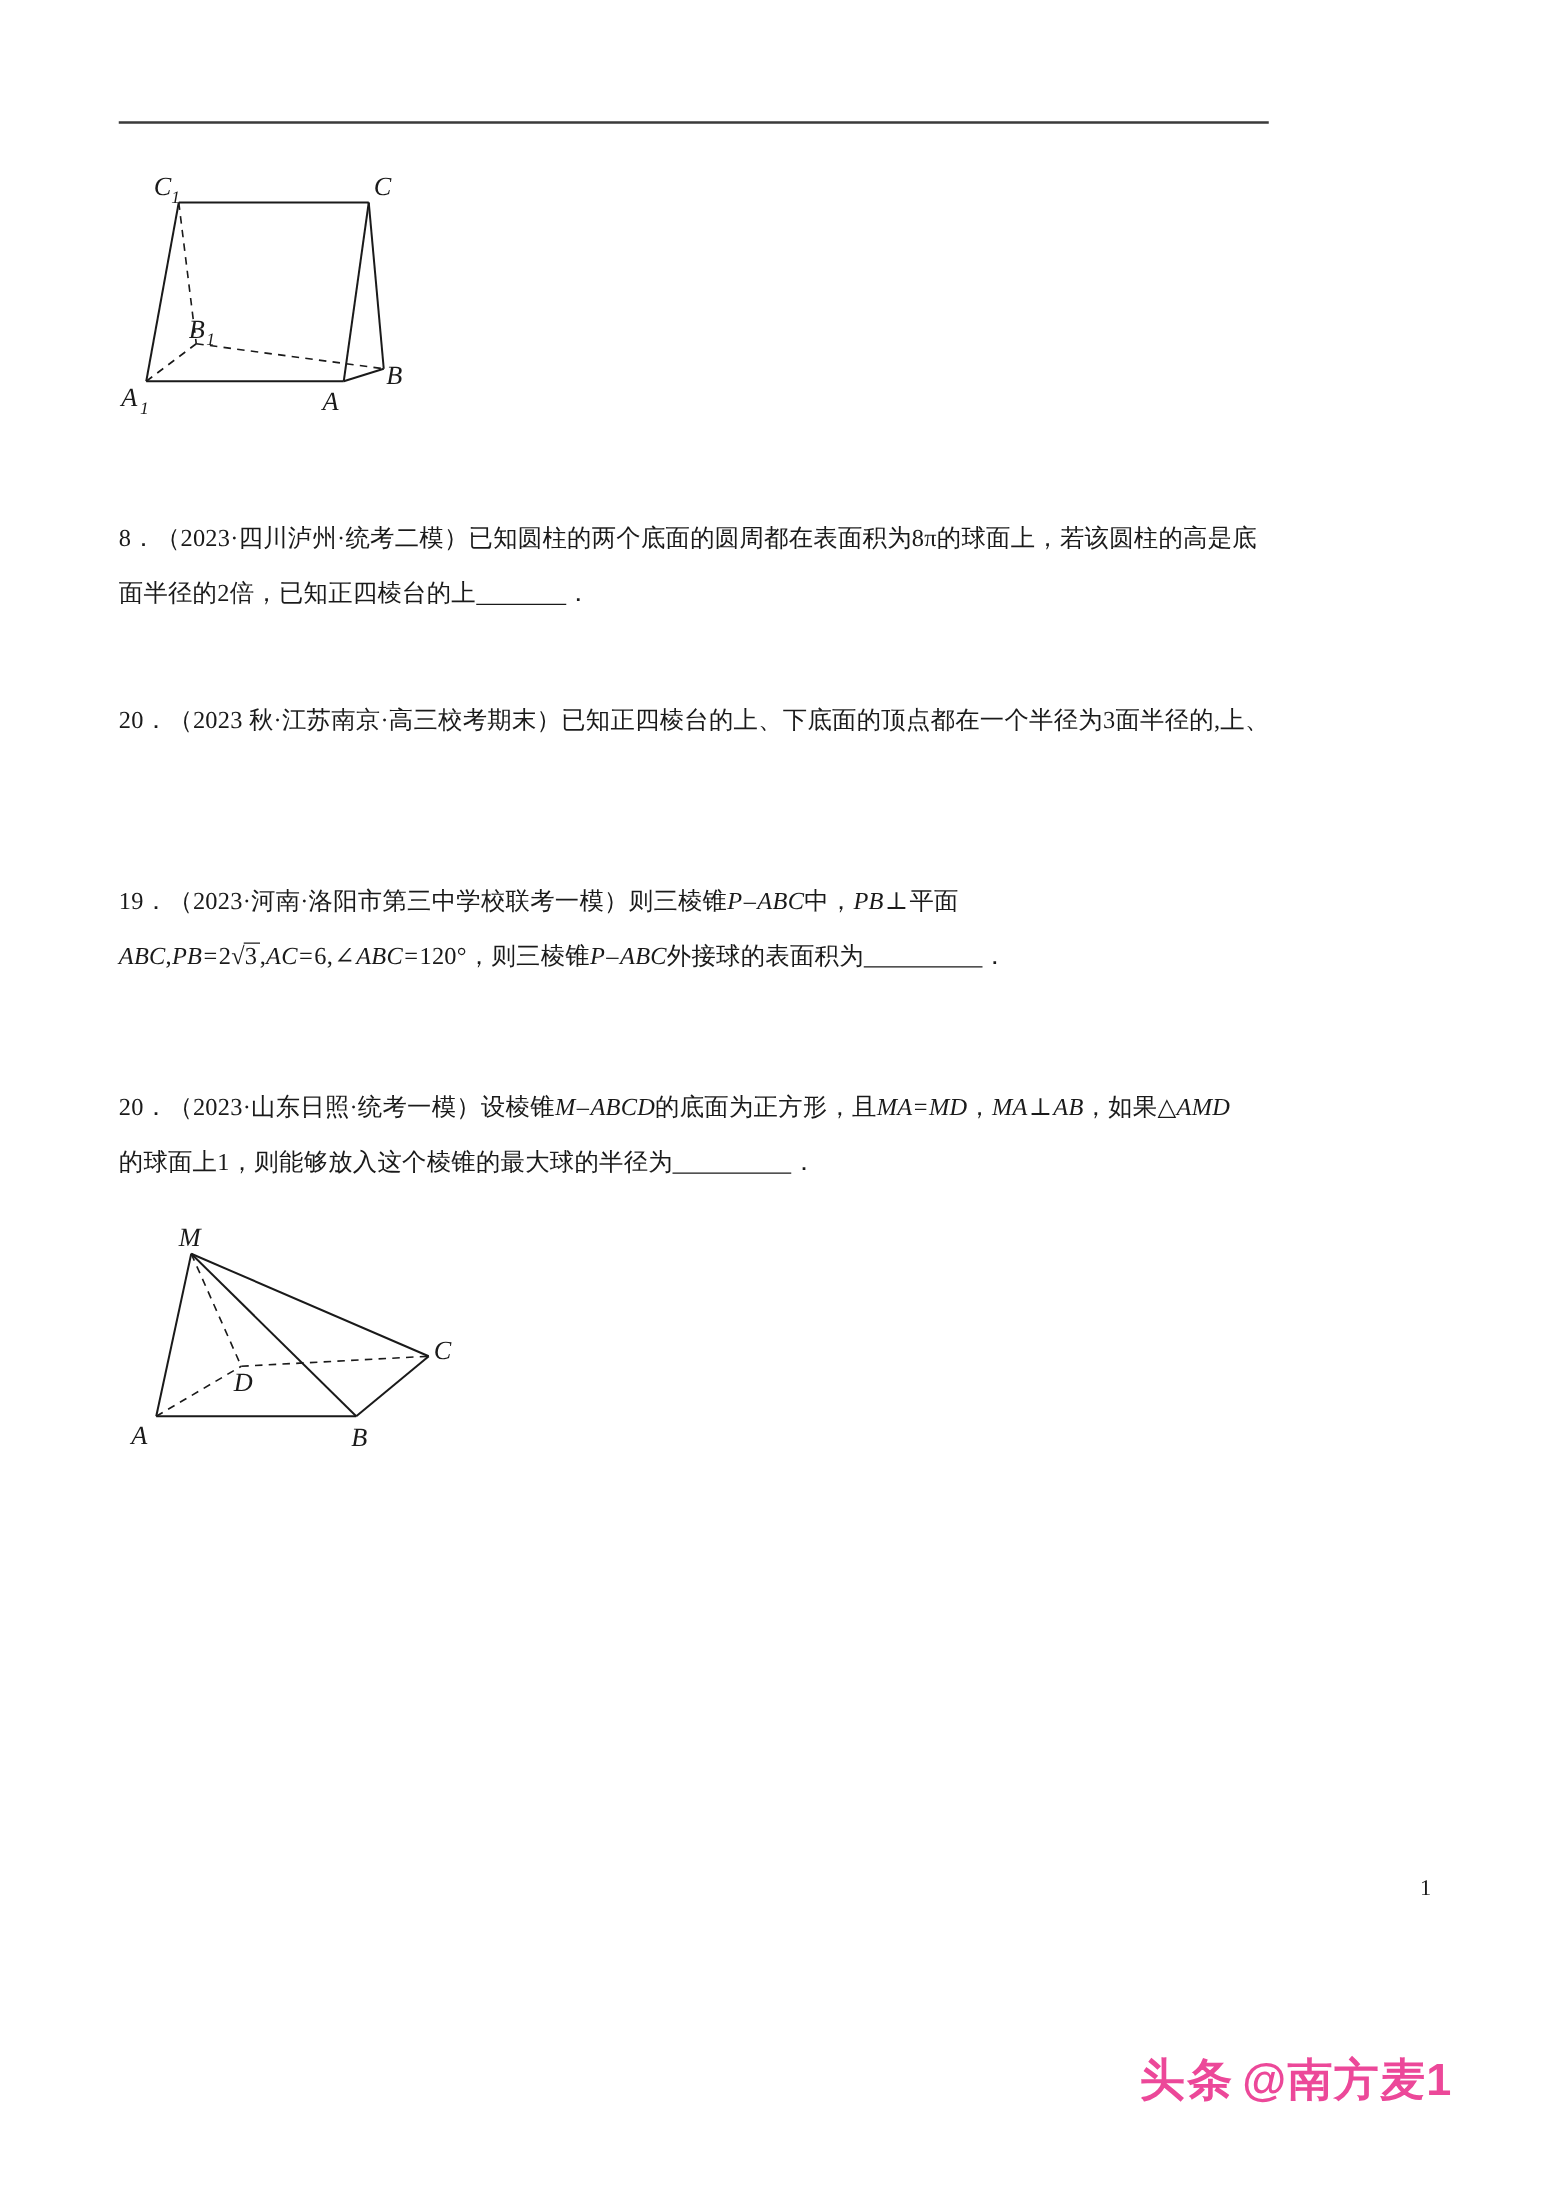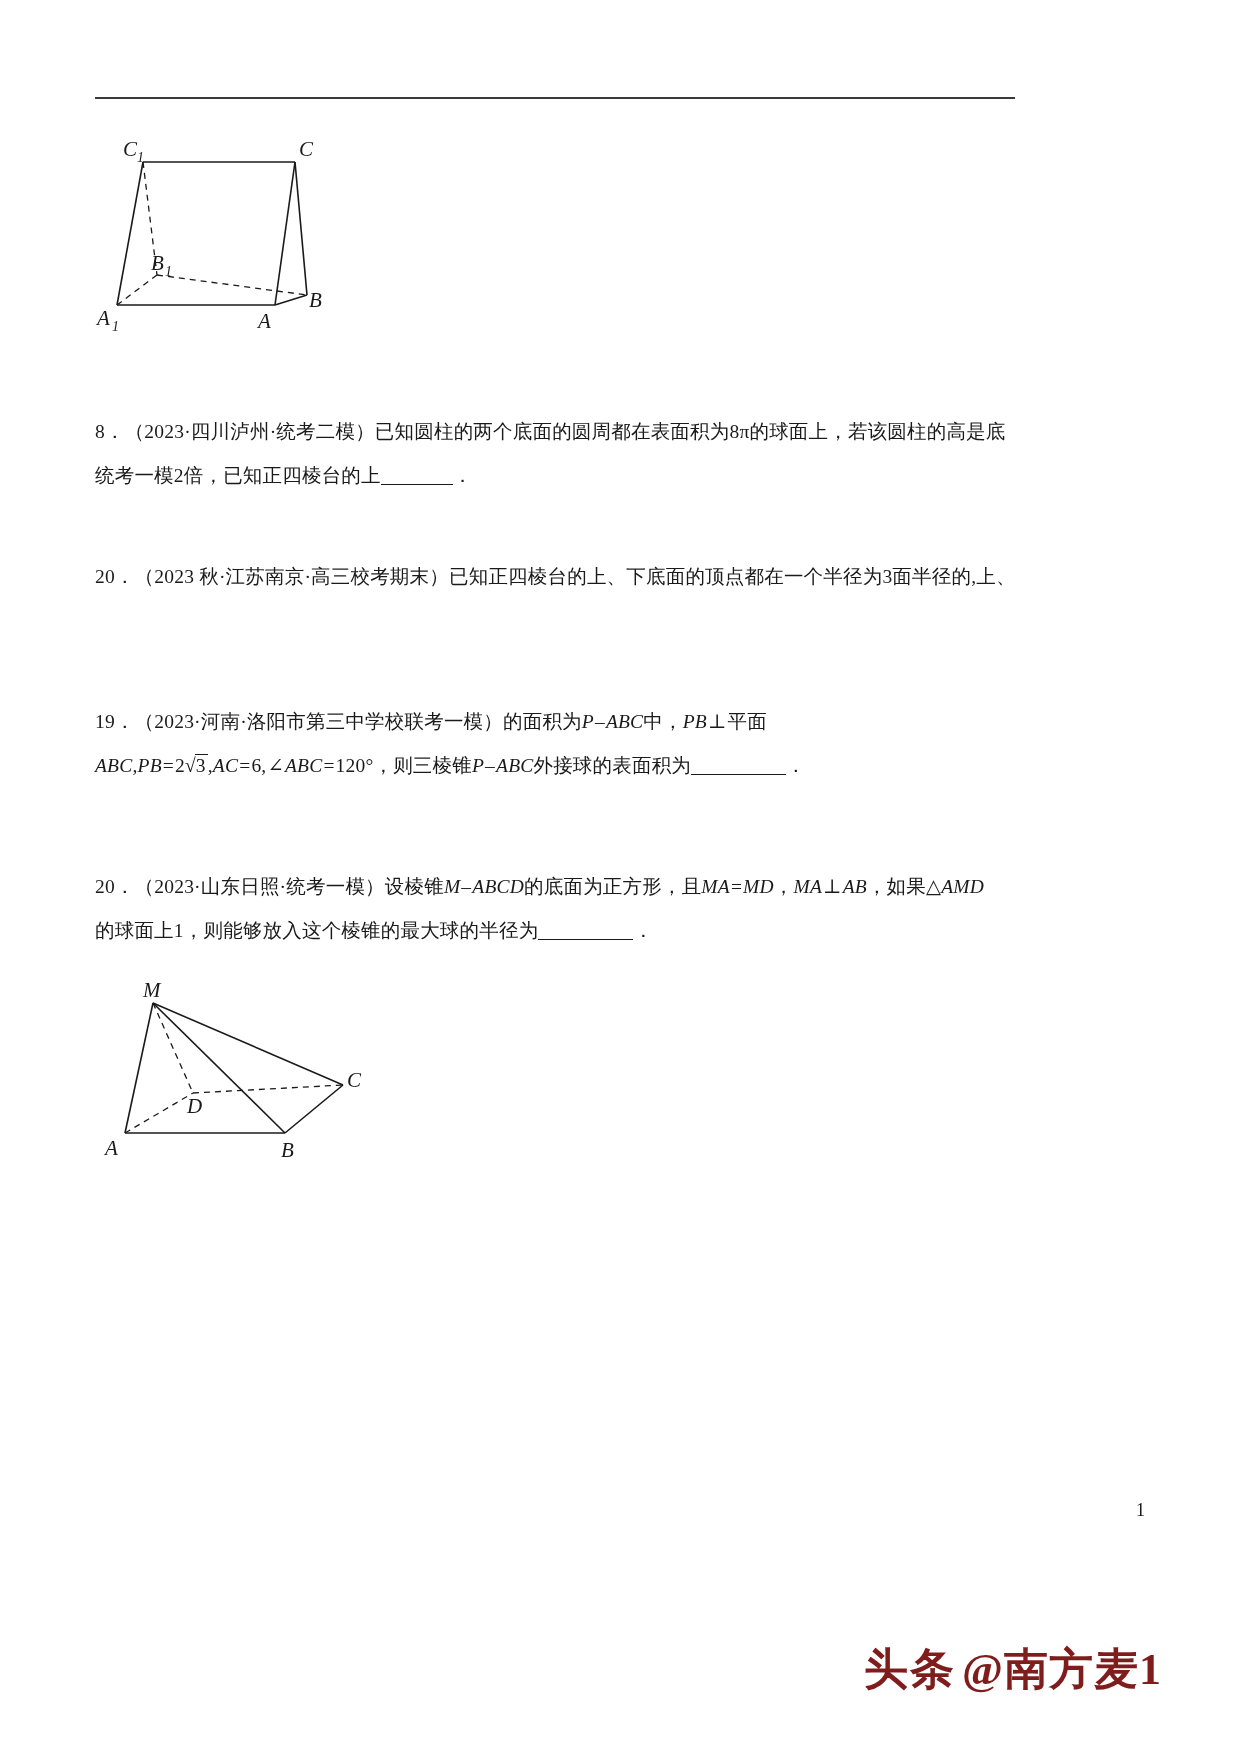"统考一模" span { text: 统考一模 -> 面半径的 }
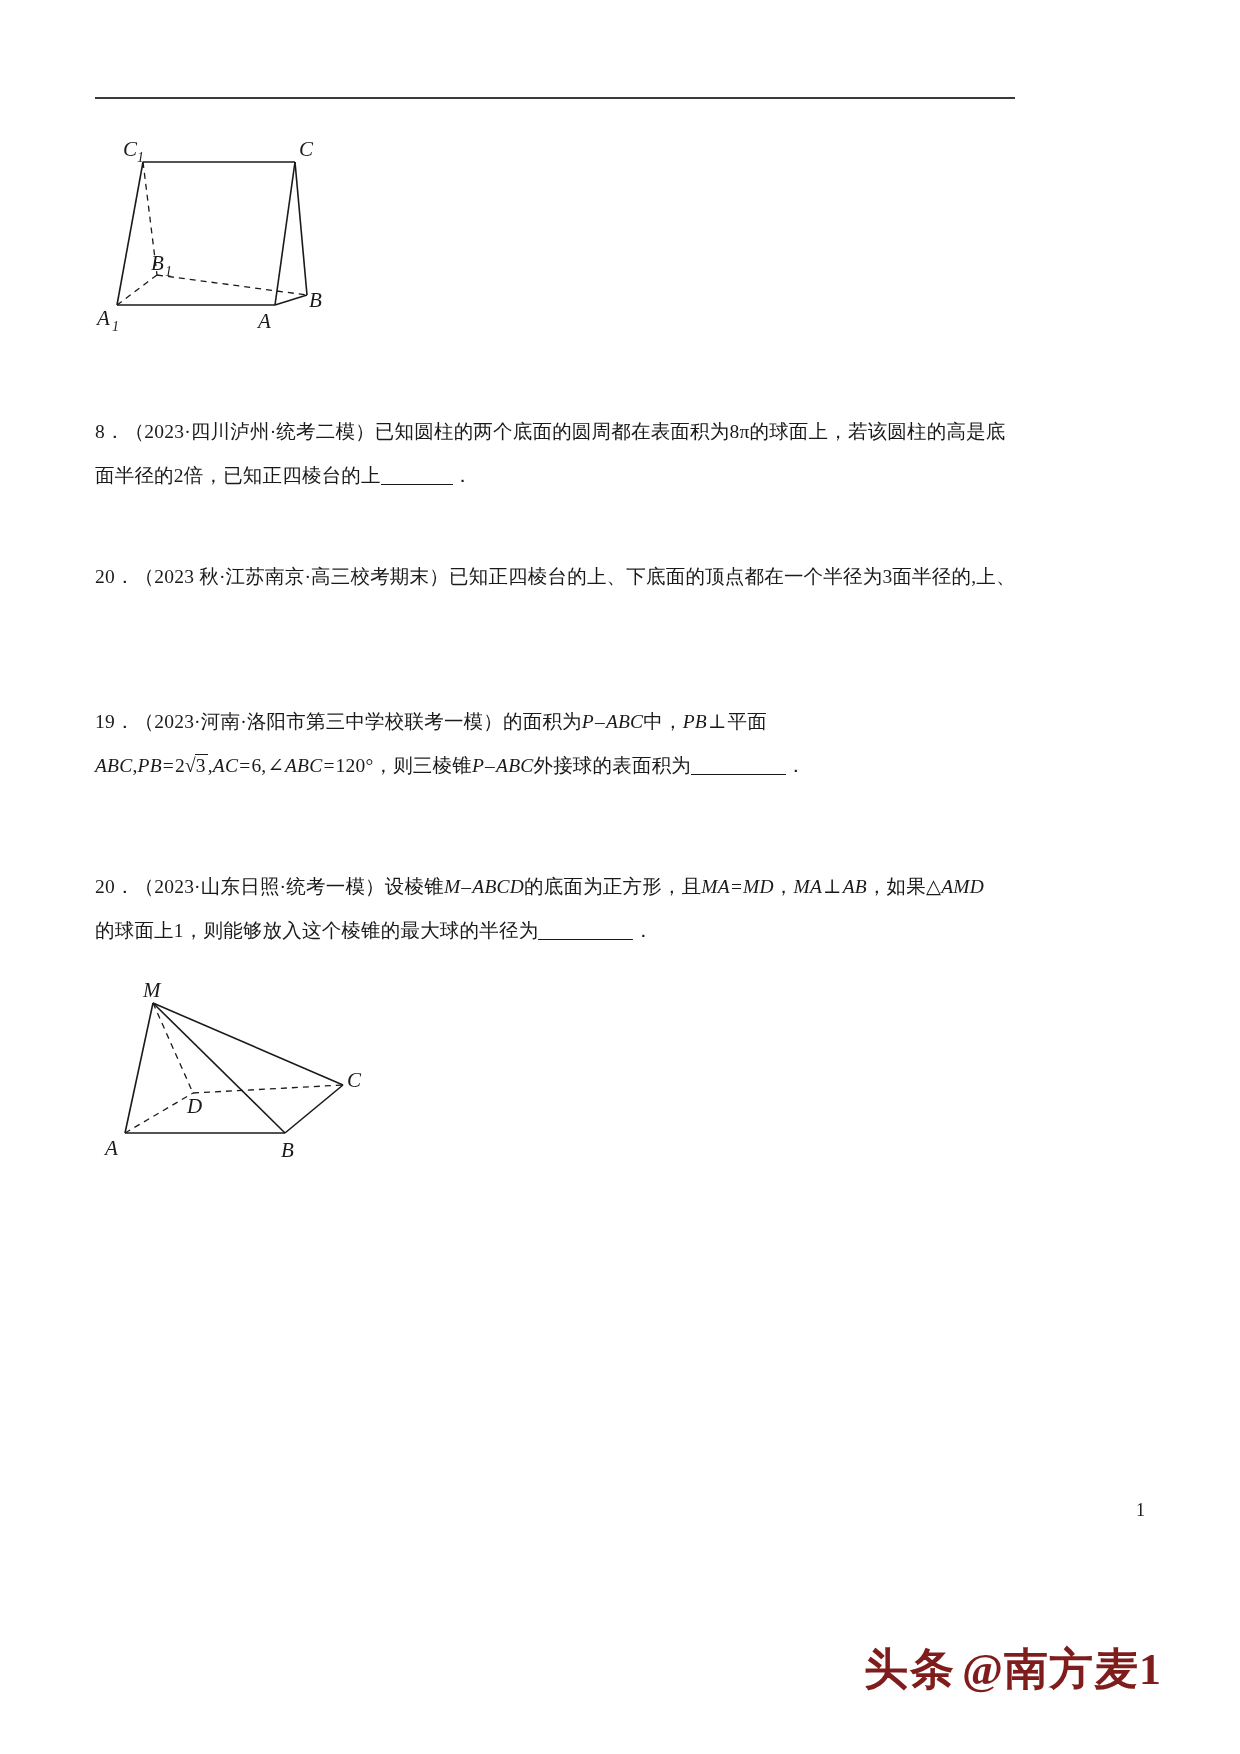"的面积为" span { text: 的面积为 -> 则三棱锥 }
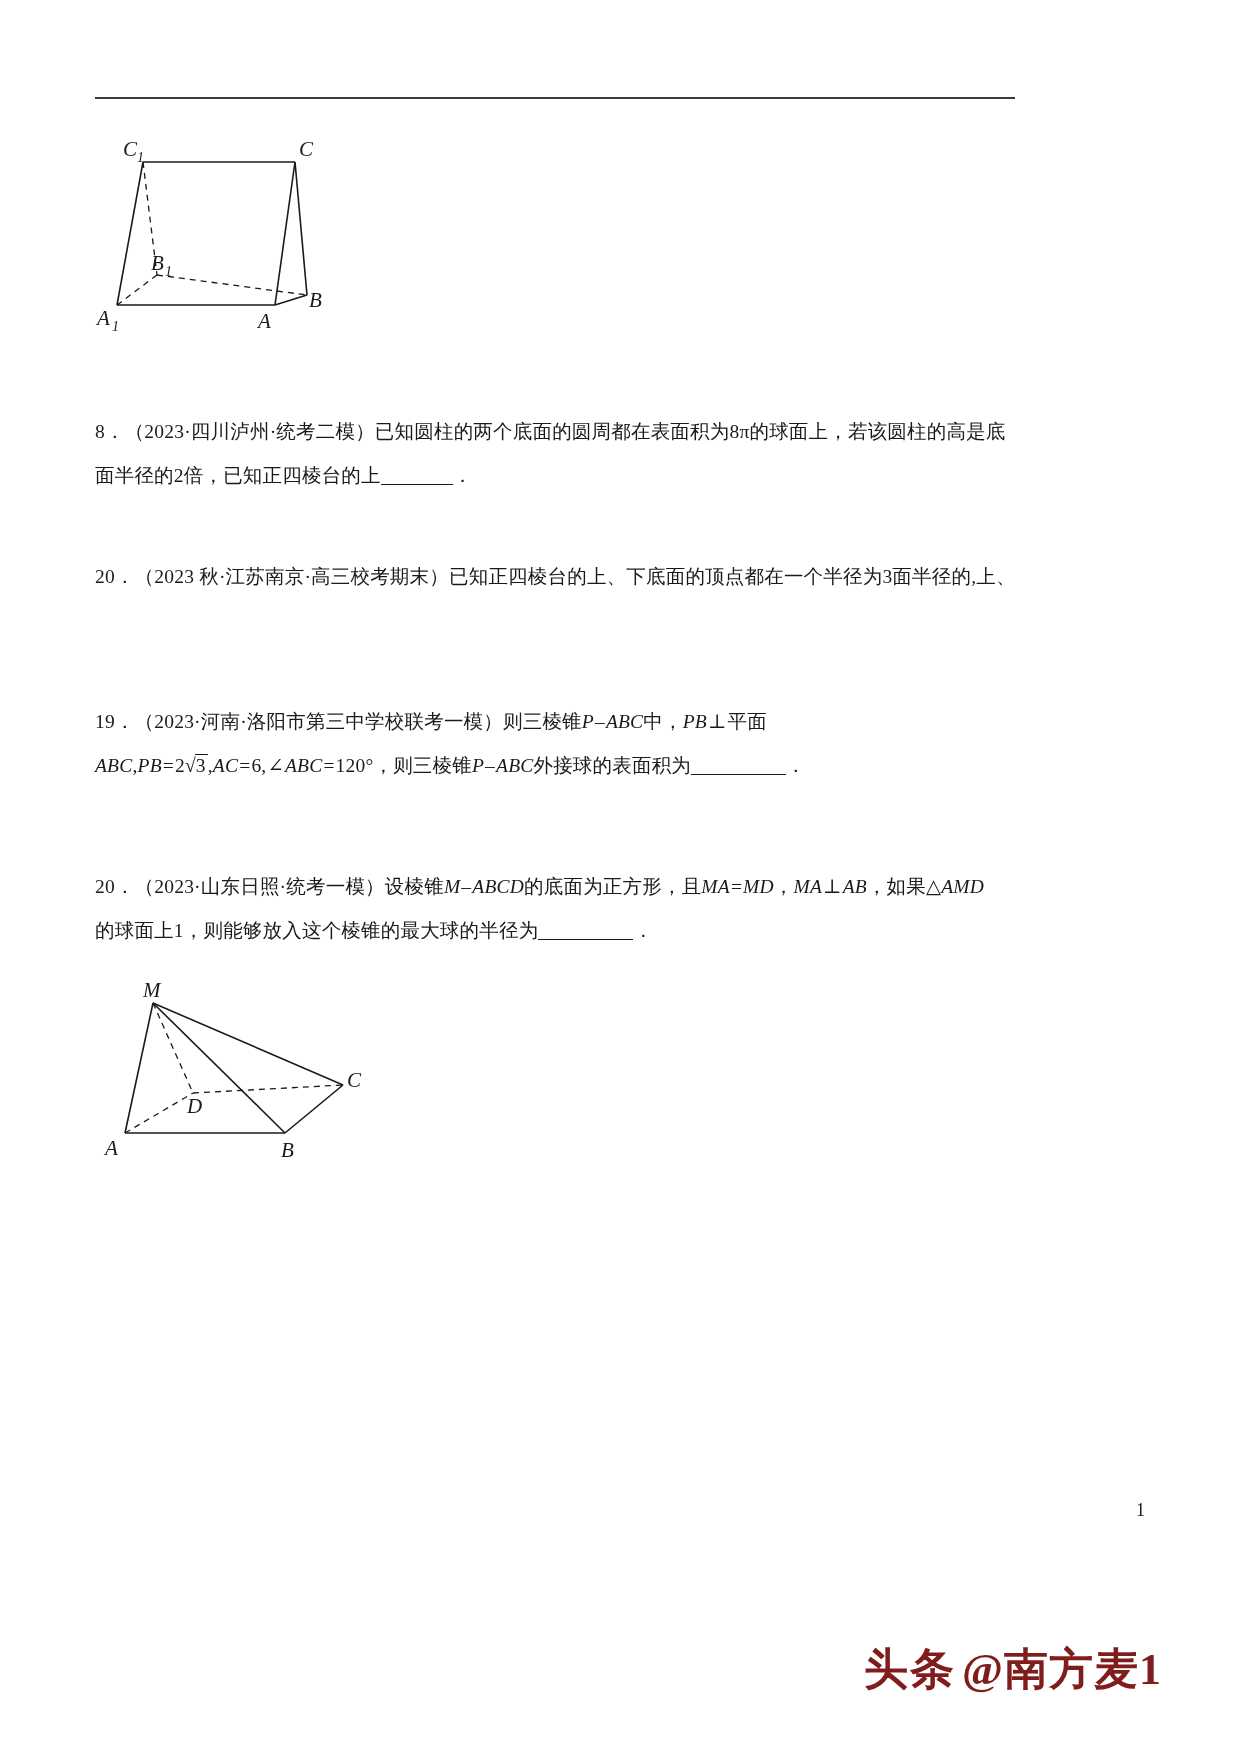"头条 @南方麦1" .watermark { color: #7f1d1d -> #ec4899; font-family: Liberation Serif, serif -> Liberation Sans, sans-serif; font-size: 44px -> 36px }
